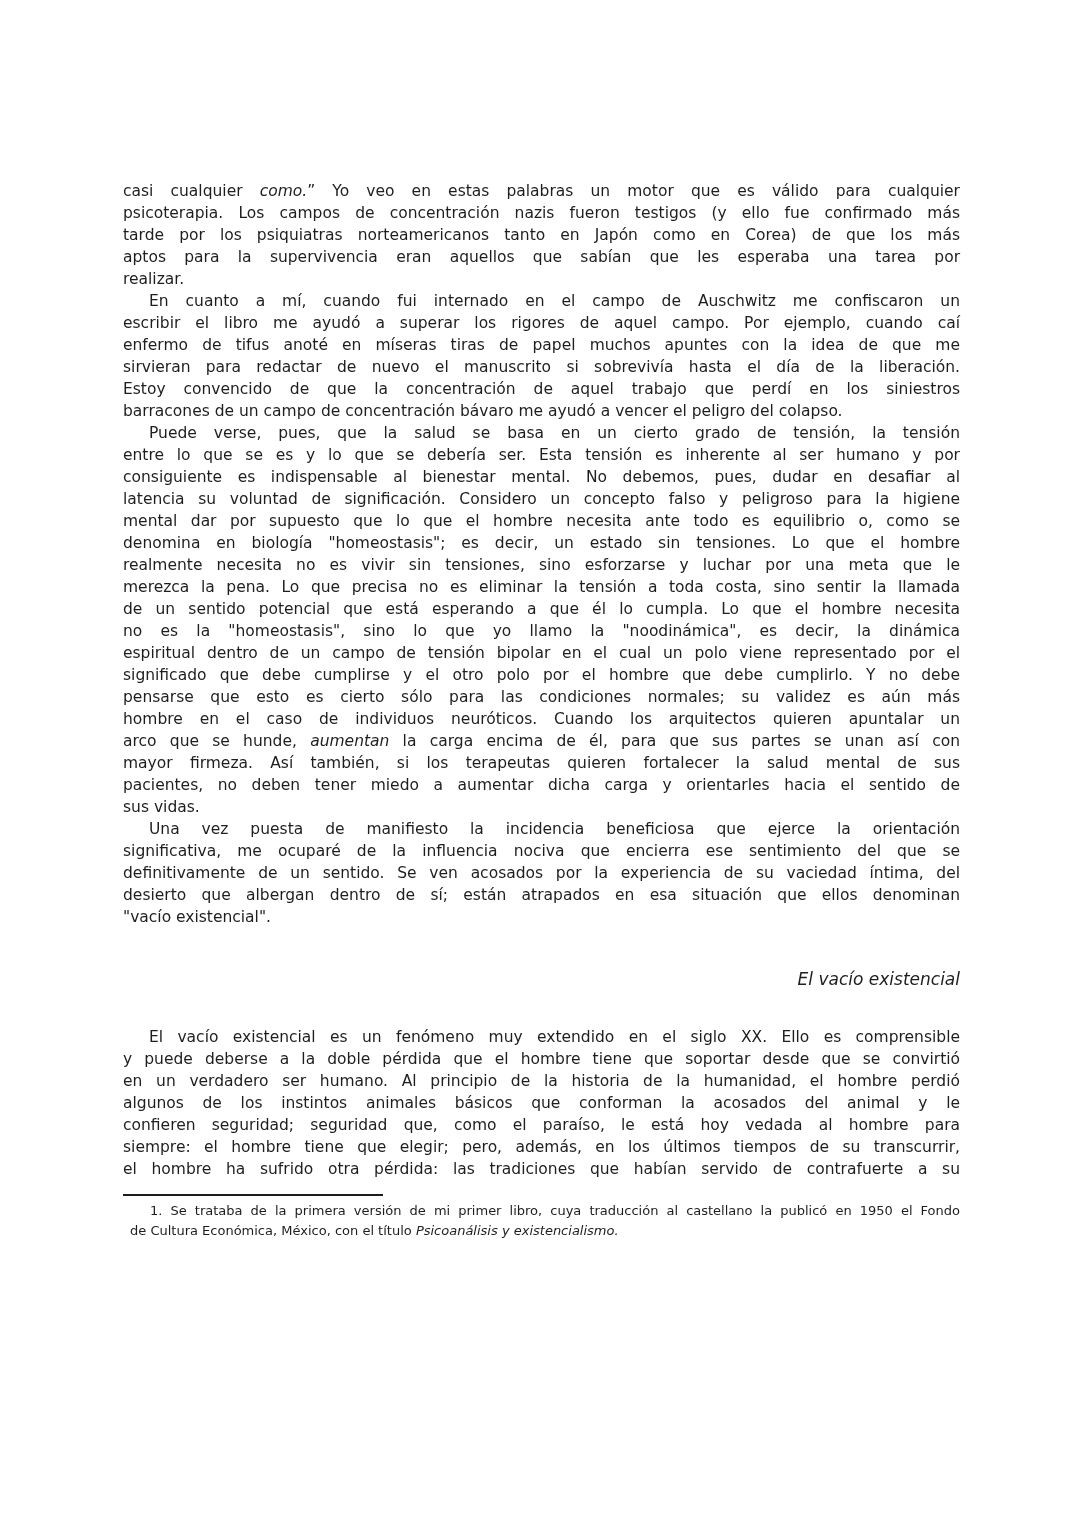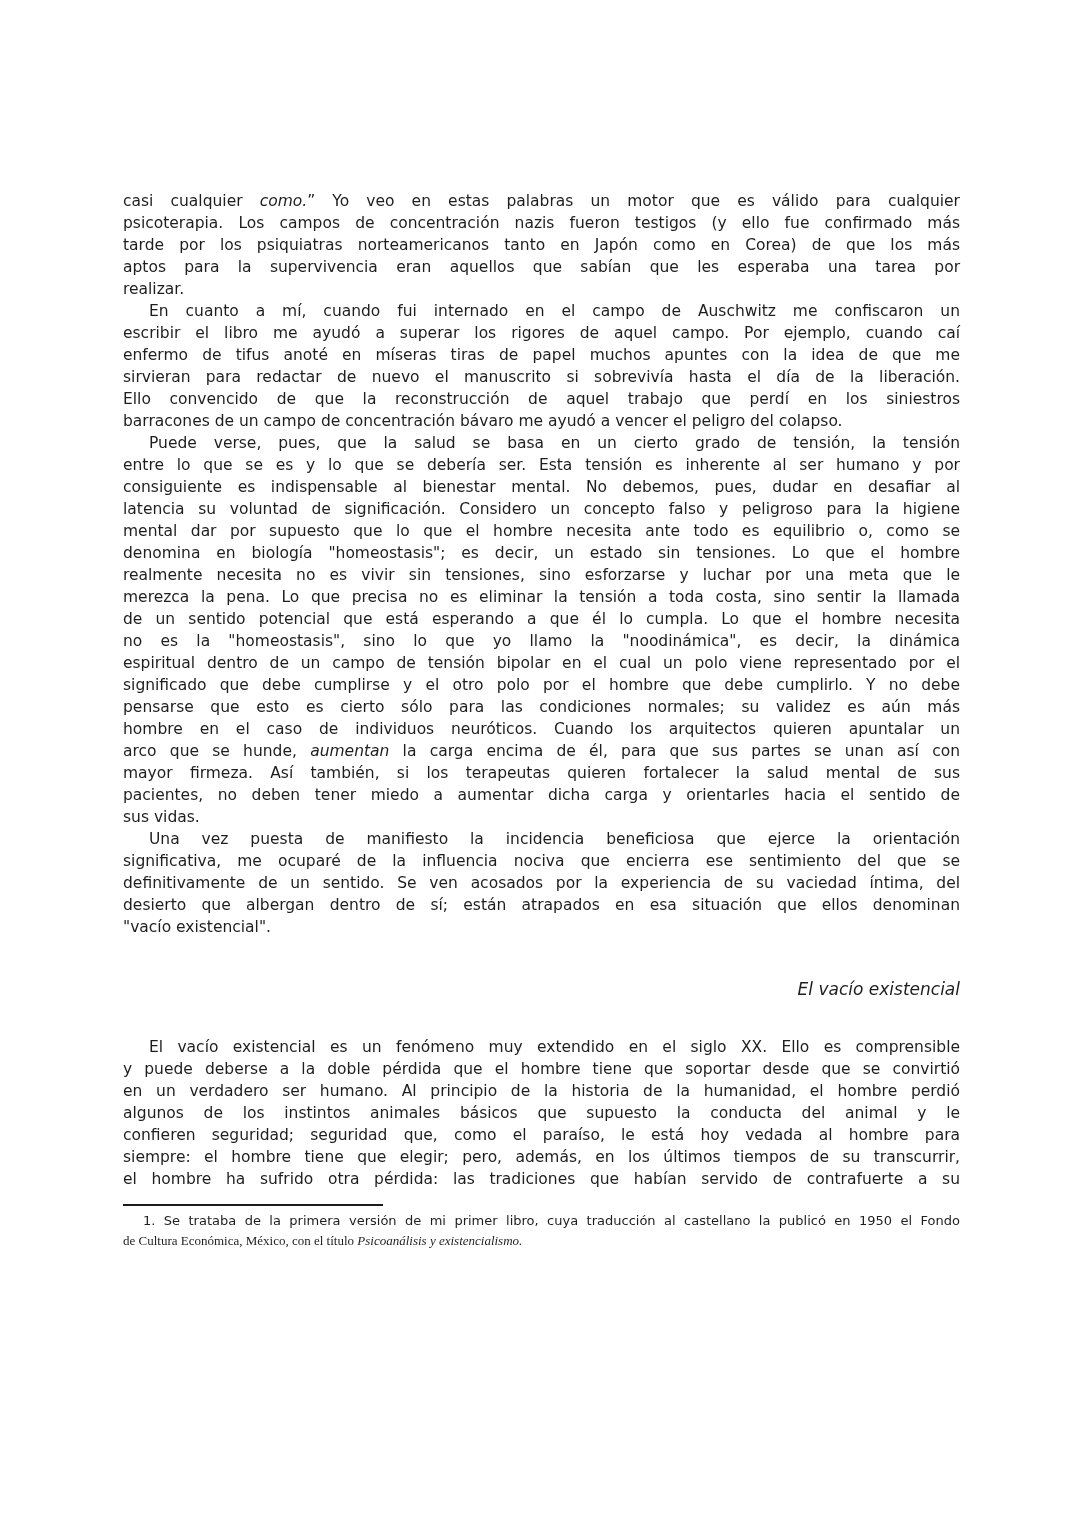"casi cualquier como.” Yo veo" .text-block { top: 190px -> 180px }
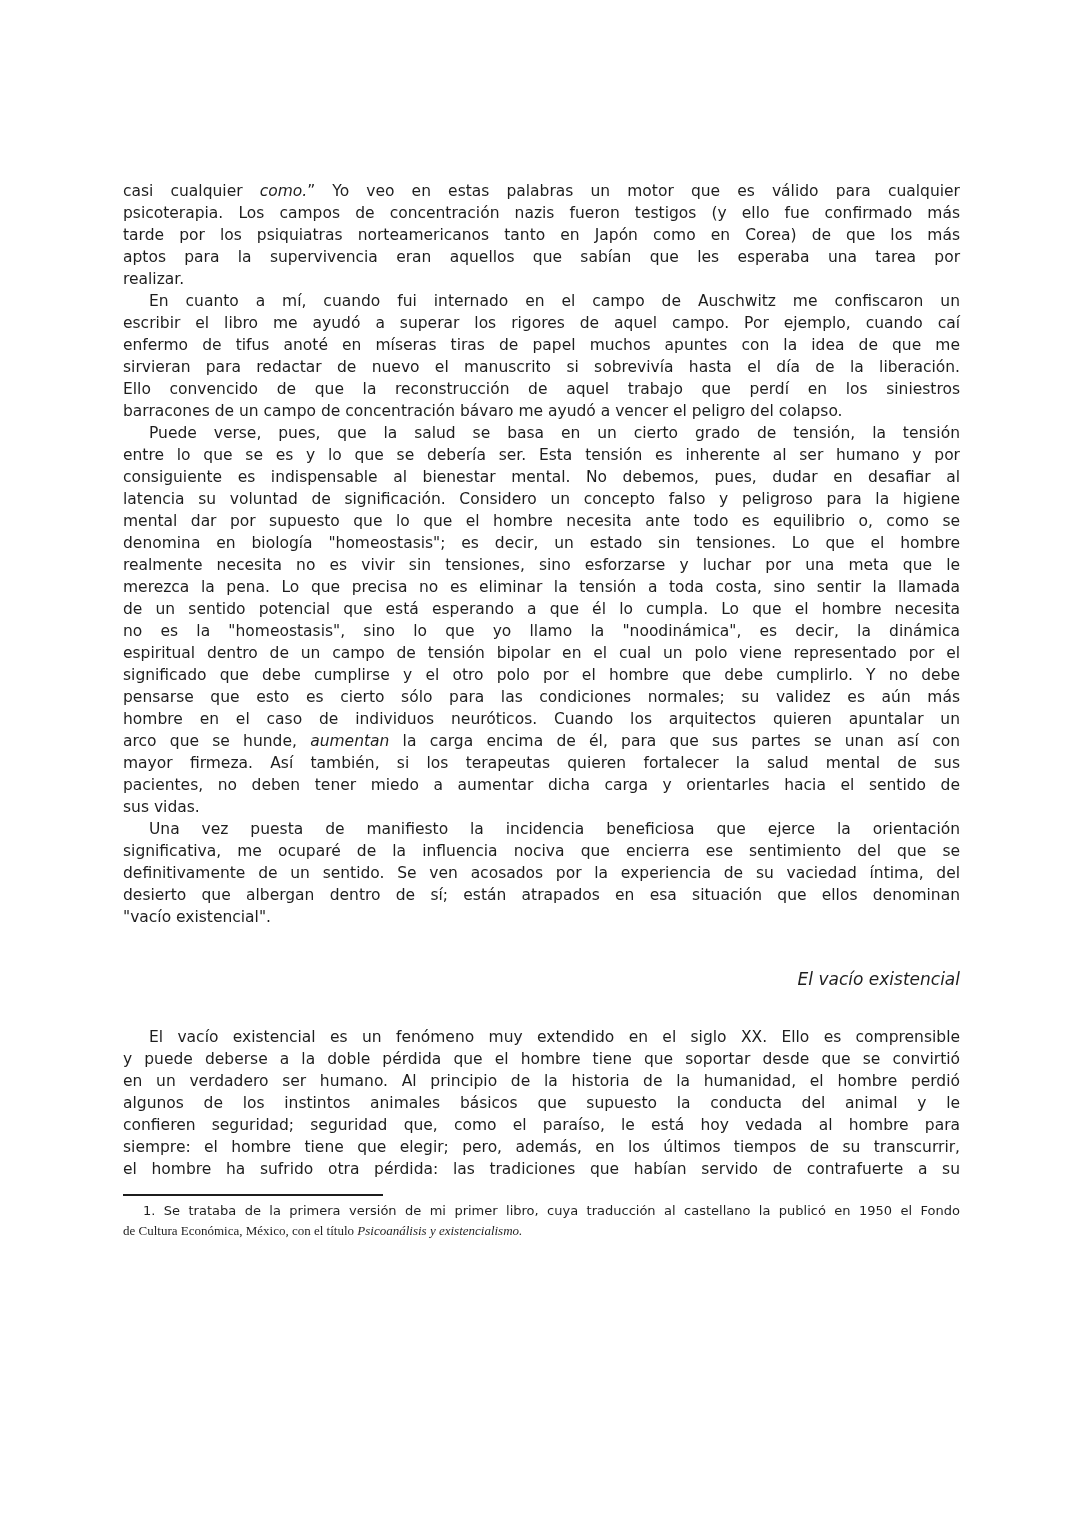"Ello convencido de que la" div.line { text: Ello convencido de que la reconstrucción -> Estoy convencido de que la concentración }
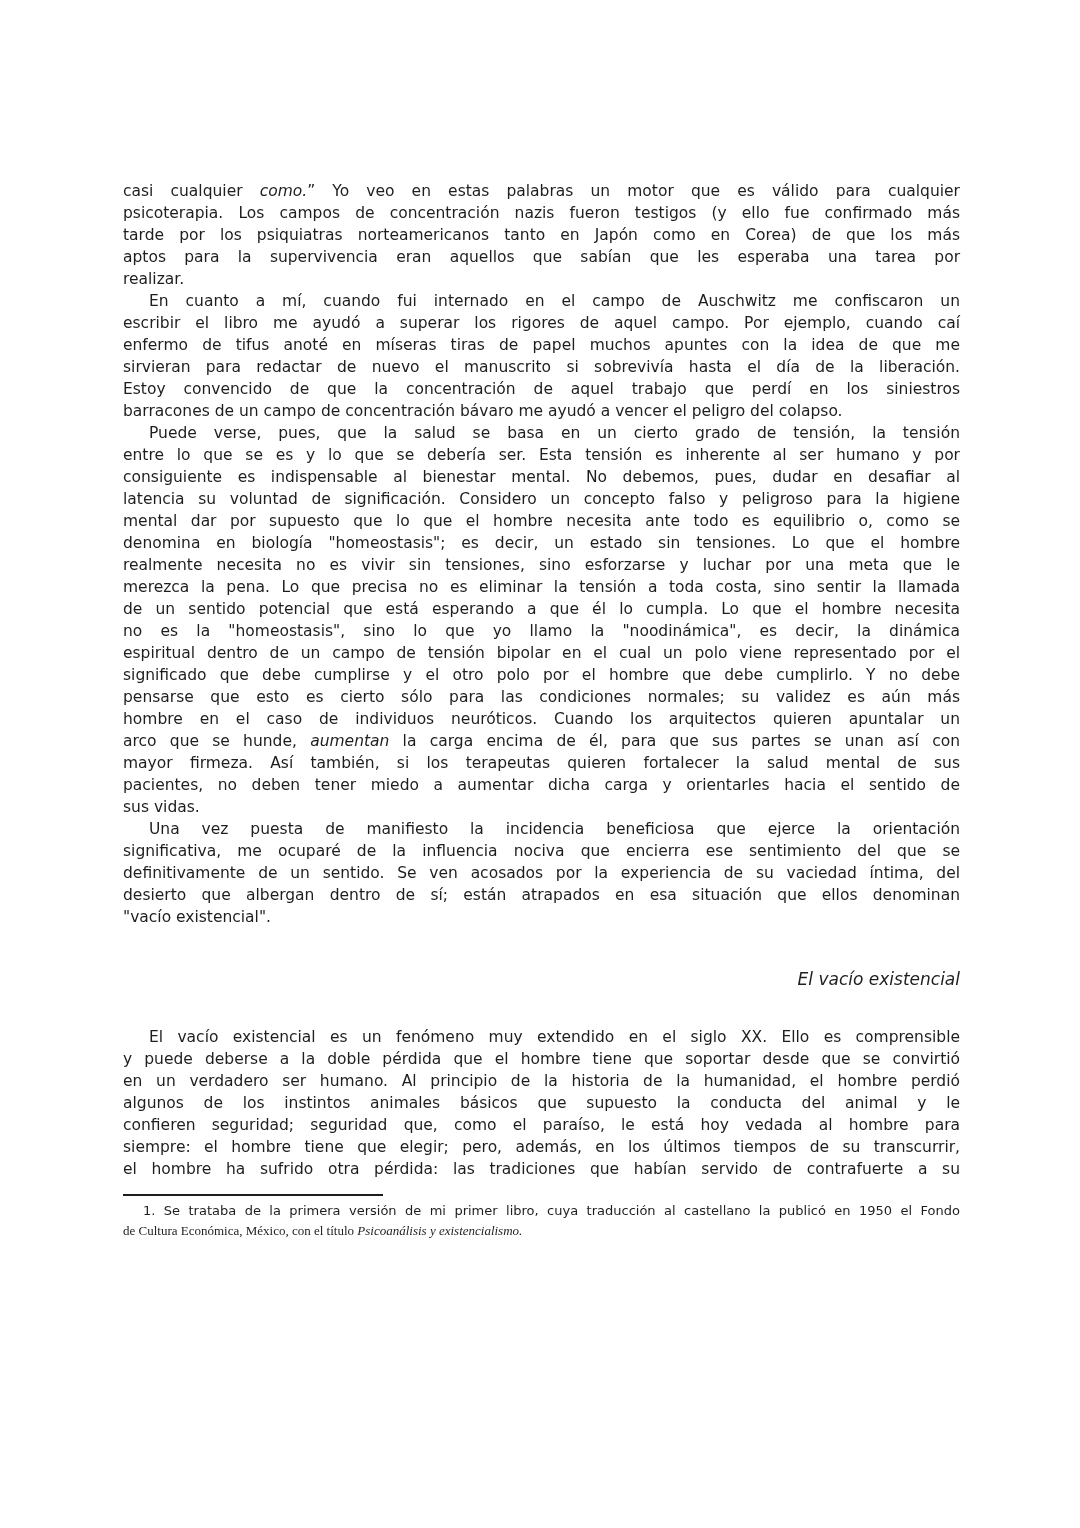"algunos de los instintos animales" div.line { text: supuesto la conducta -> conforman la acosados }
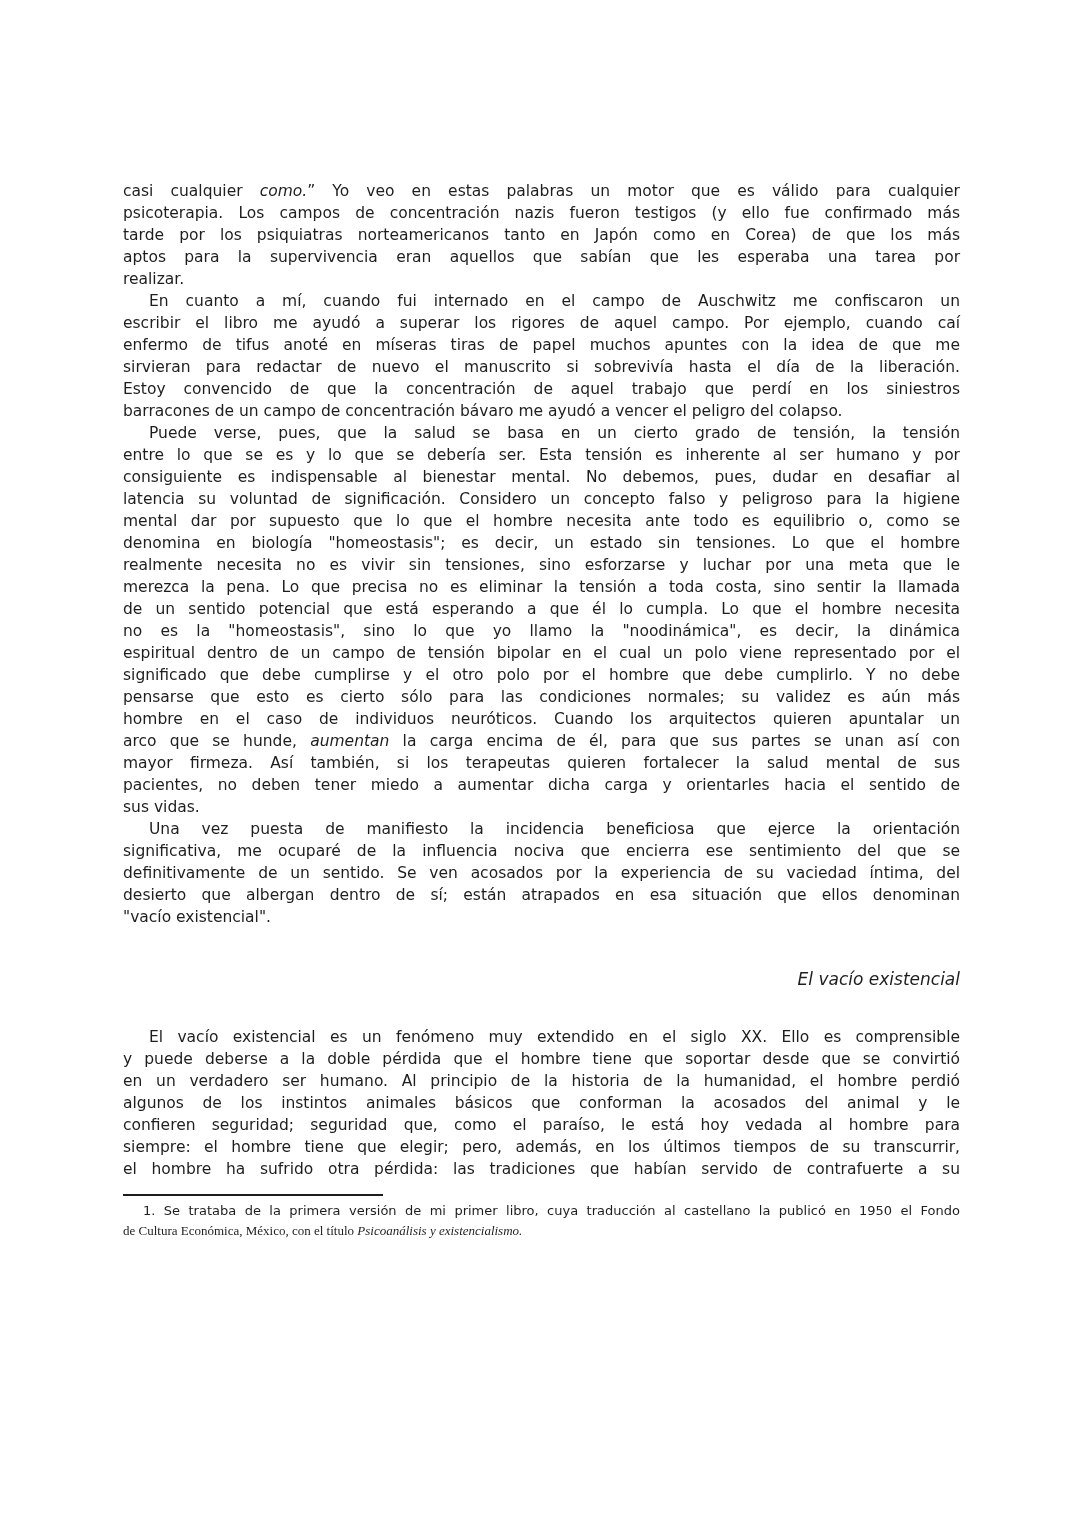"1. Se trataba de la" .footnote { margin-left: none -> 7px }
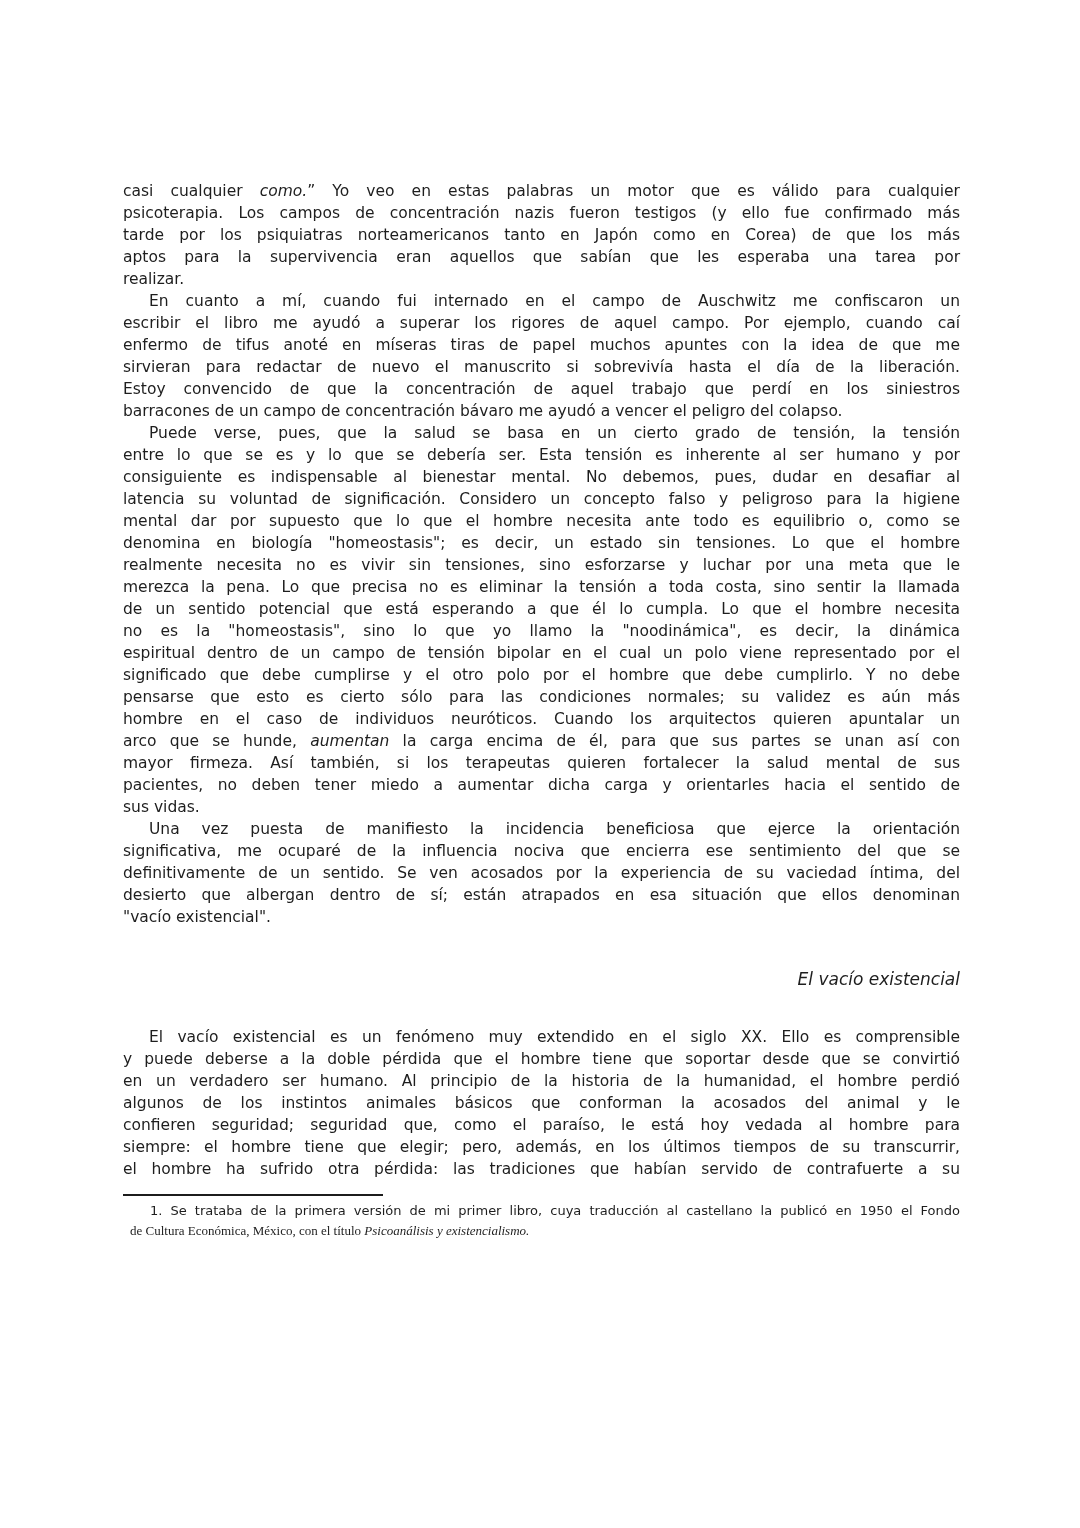"de Cultura Económica, México, con" .footnote .line:last-child { font-family: Liberation Serif, serif -> none }
